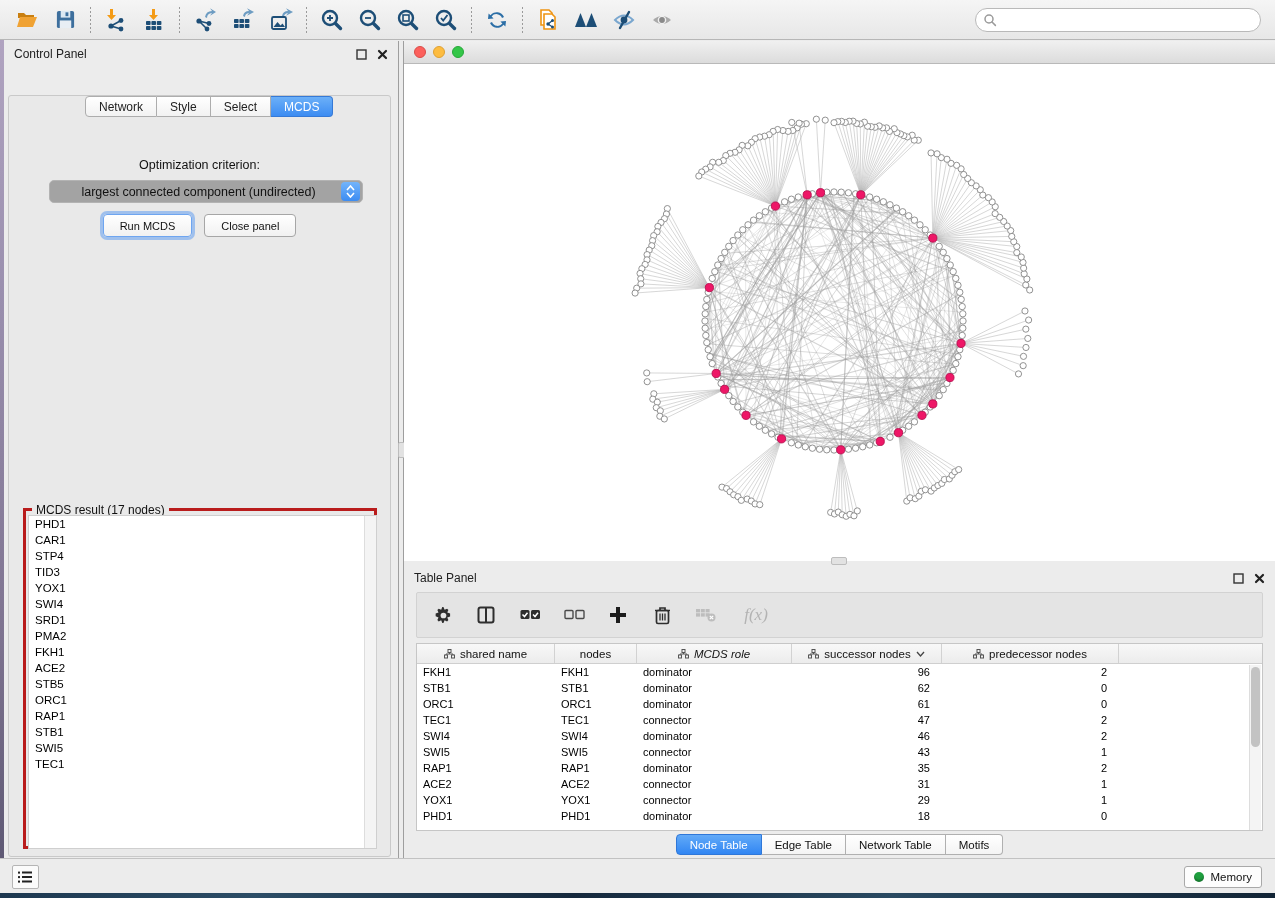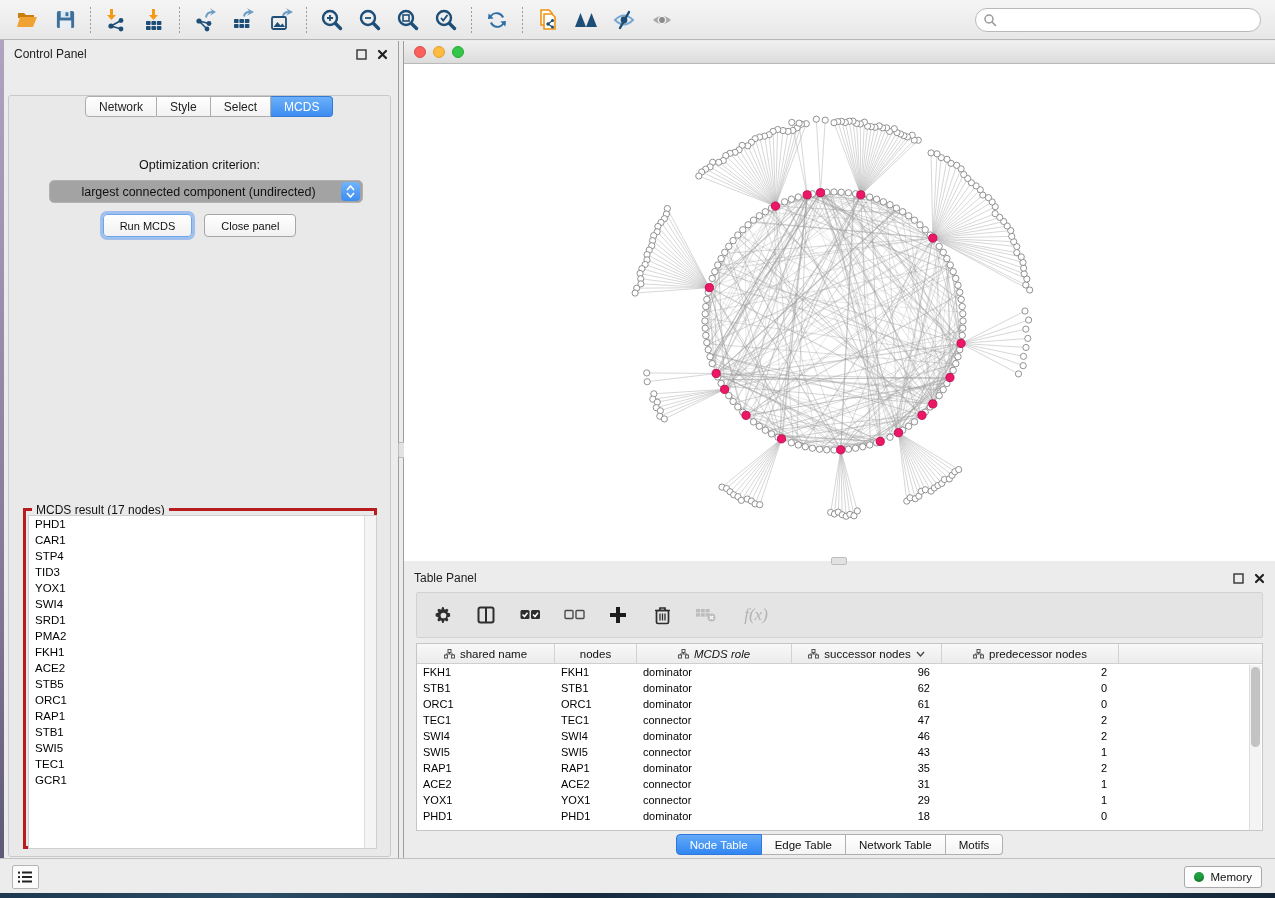"GCR1" div.mcds-item { html: <div>GCR1</div> -> none }
